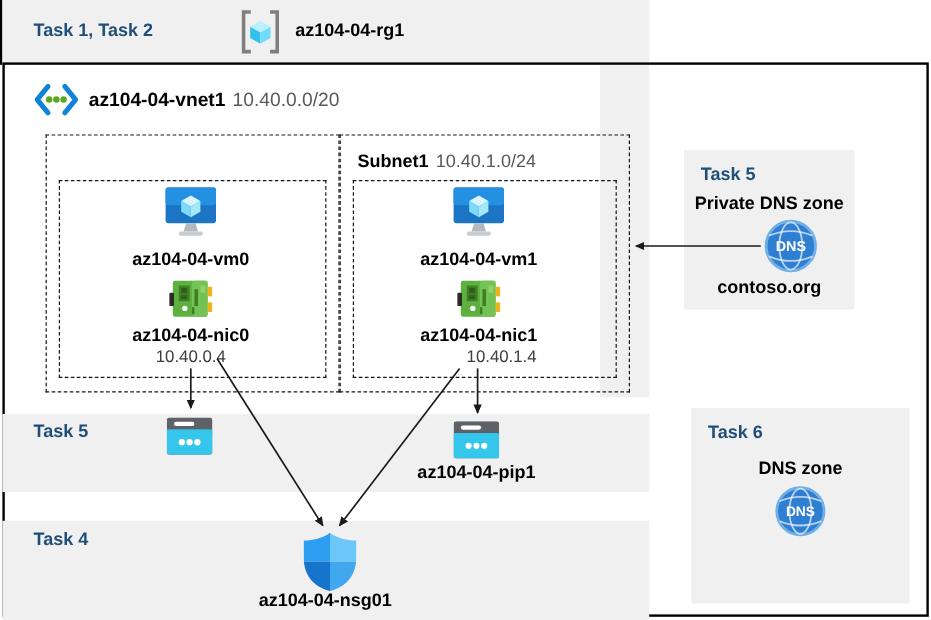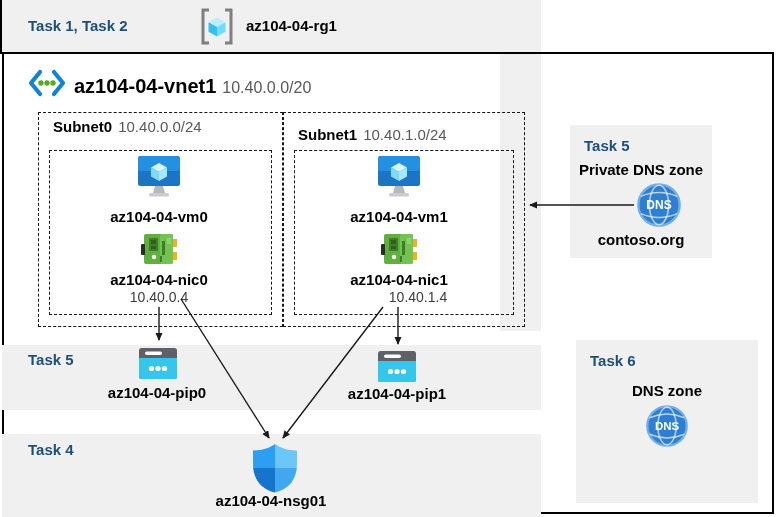"az104-04-vnet1" .vnet-name { font-size: 20px -> 16px }
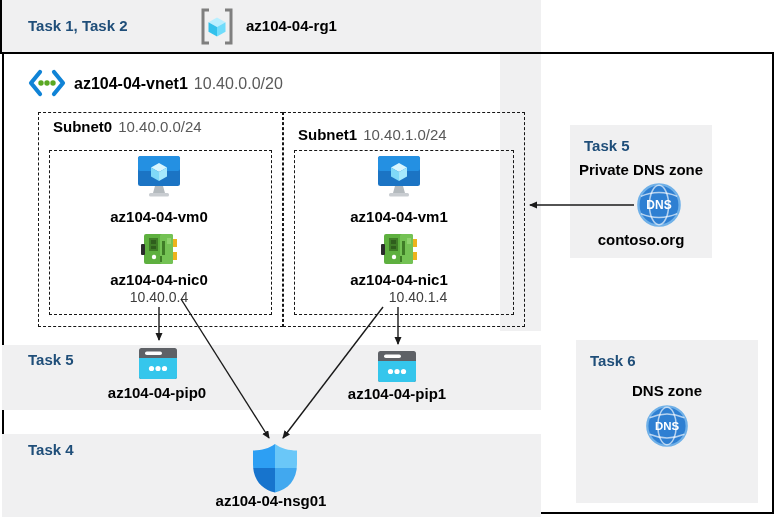"Subnet0 10.40.0.0/24" div.abs { html: <div> <span>Subnet0</span><span>10.40.0.0/24</span> </div> -> none }
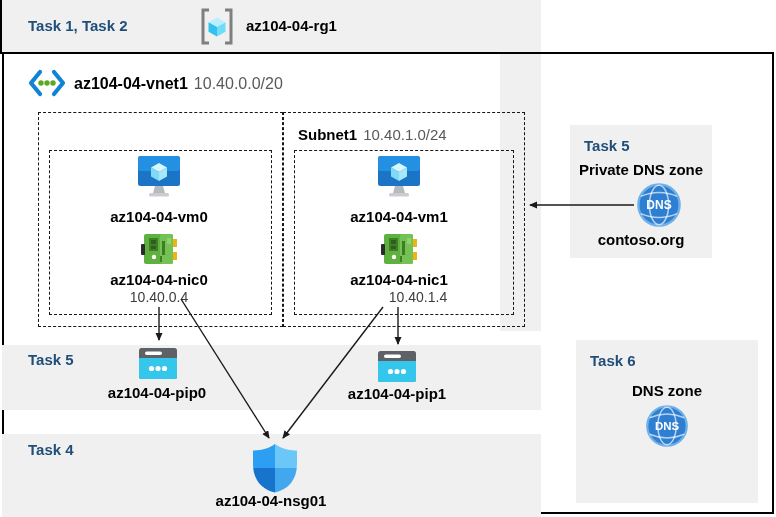"az104-04-pip0" div.abs { html: <div>az104-04-pip0</div> -> none }
